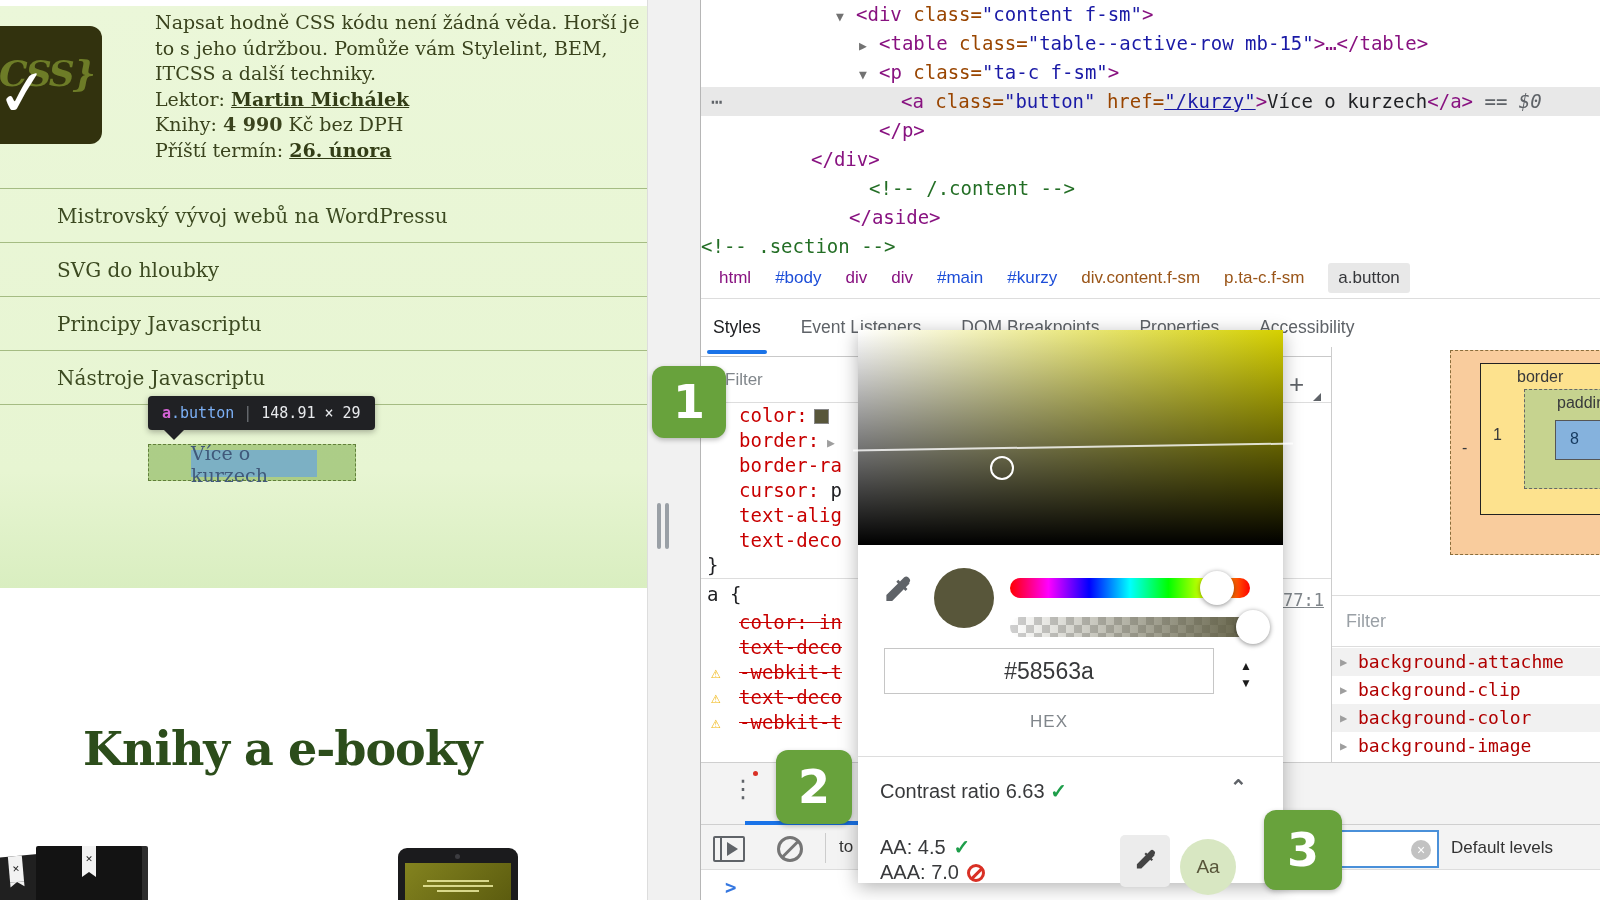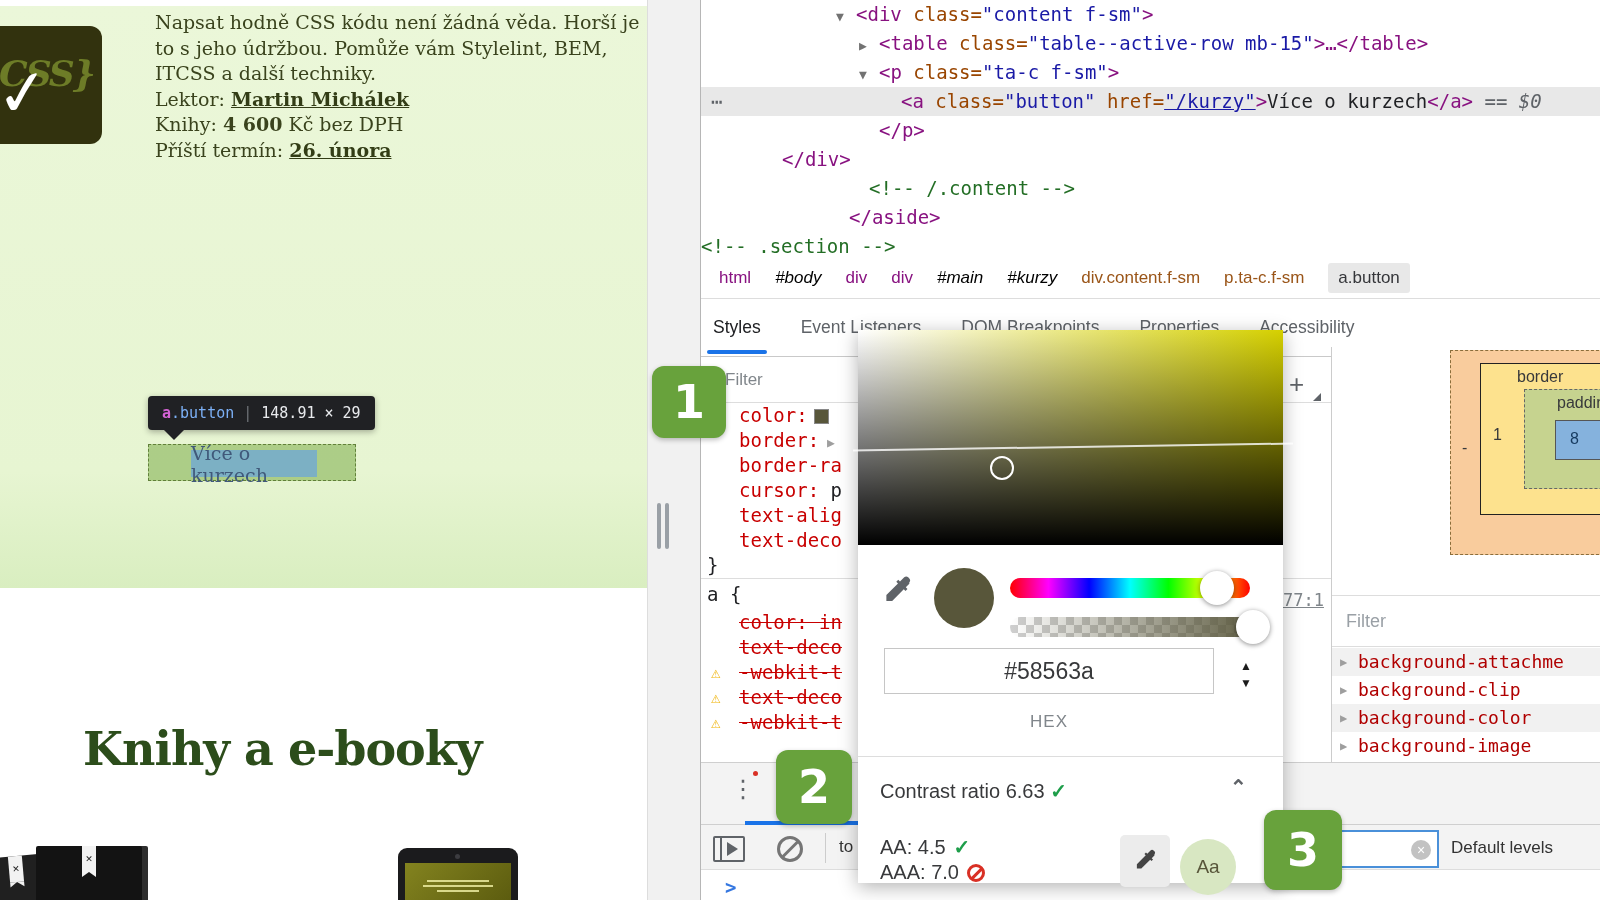"4 600" b { text: 4 600 -> 4 990 }
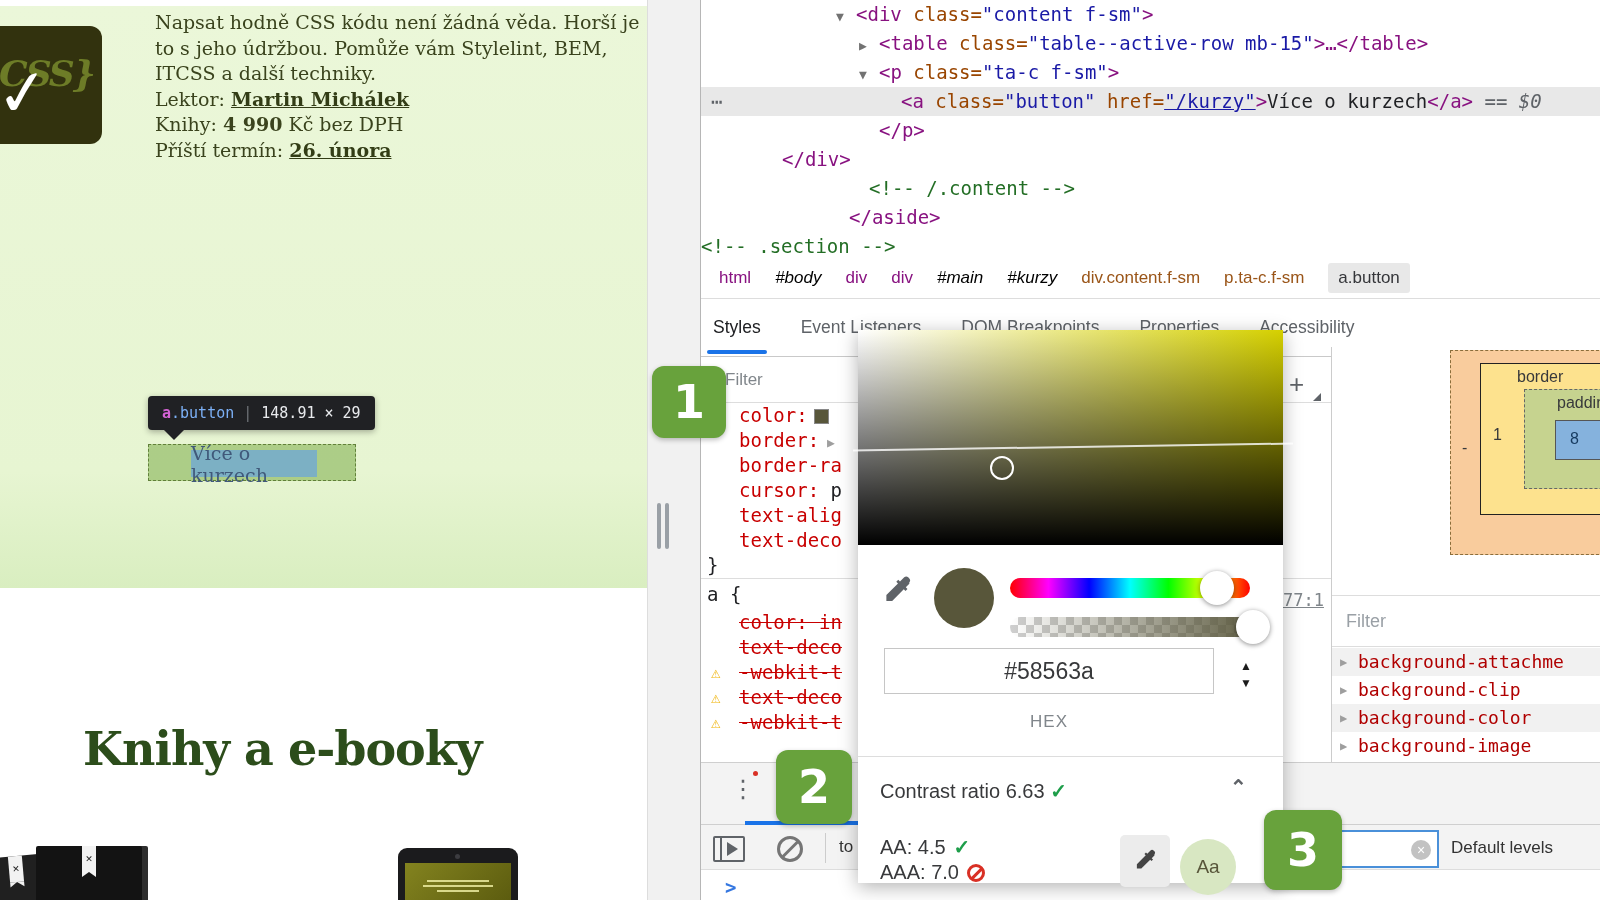"</div>" div.tree-row { padding-left: 81px -> 110px }
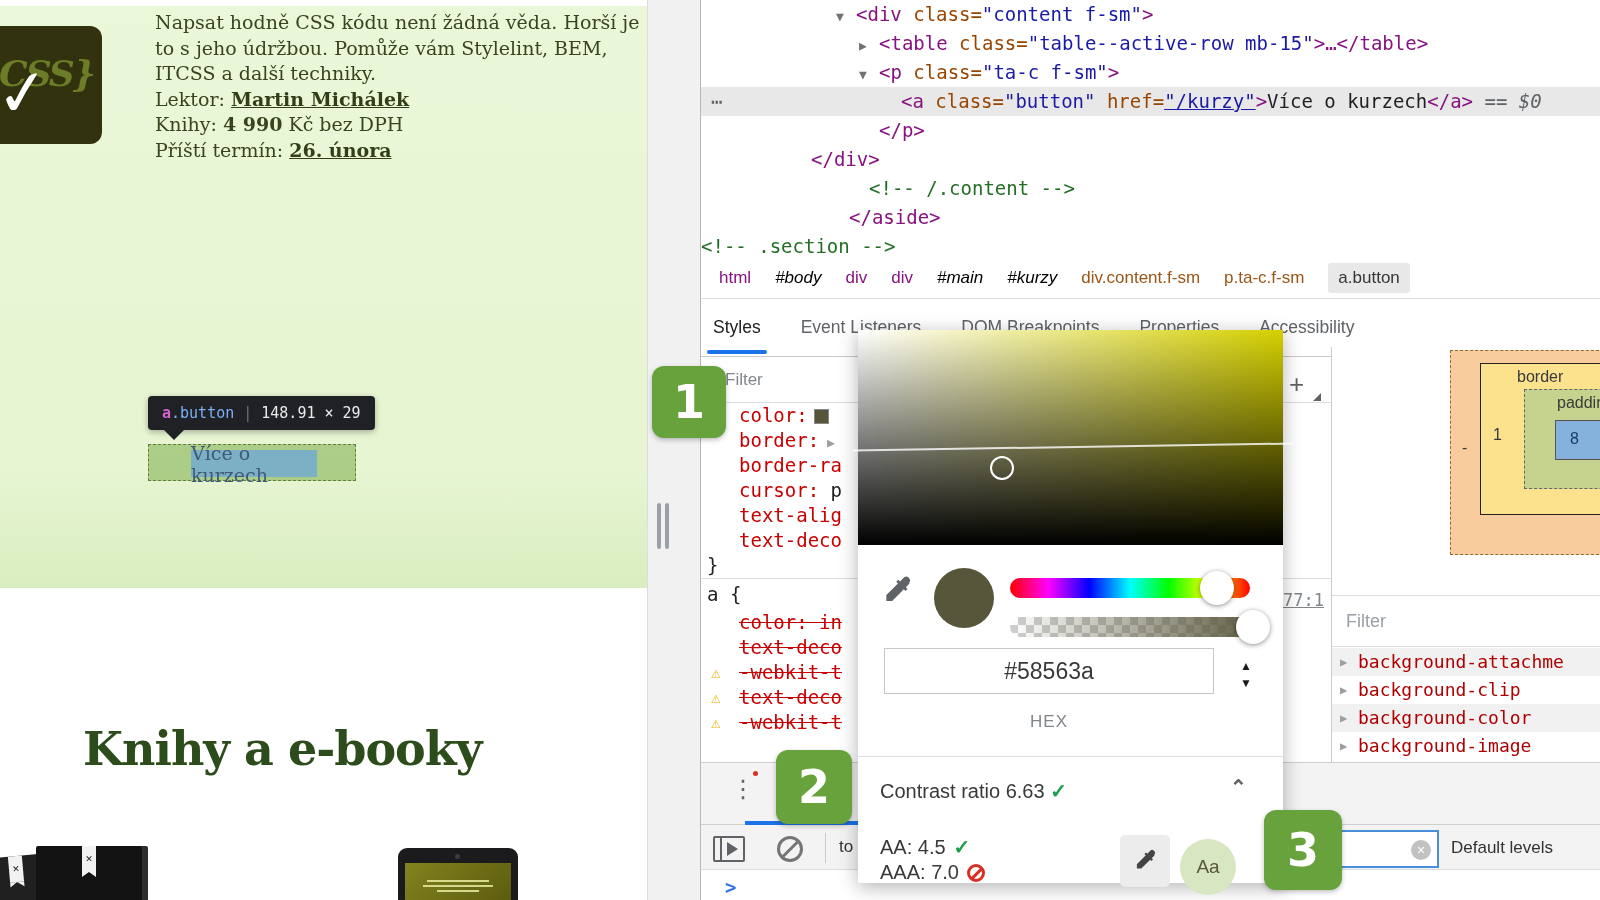"Mistrovský vývoj webů na WordPressu" div.course-list { html: none -> <div> <div> <span>Mistrovský vývoj webů na WordPressu</span> </div> <div> <span>SVG do hloubky</span> </div> <div> <span>Principy Javascriptu</span> </div> <div> <span>Nástroje Javascriptu</span> </div> <div></div> </div> }
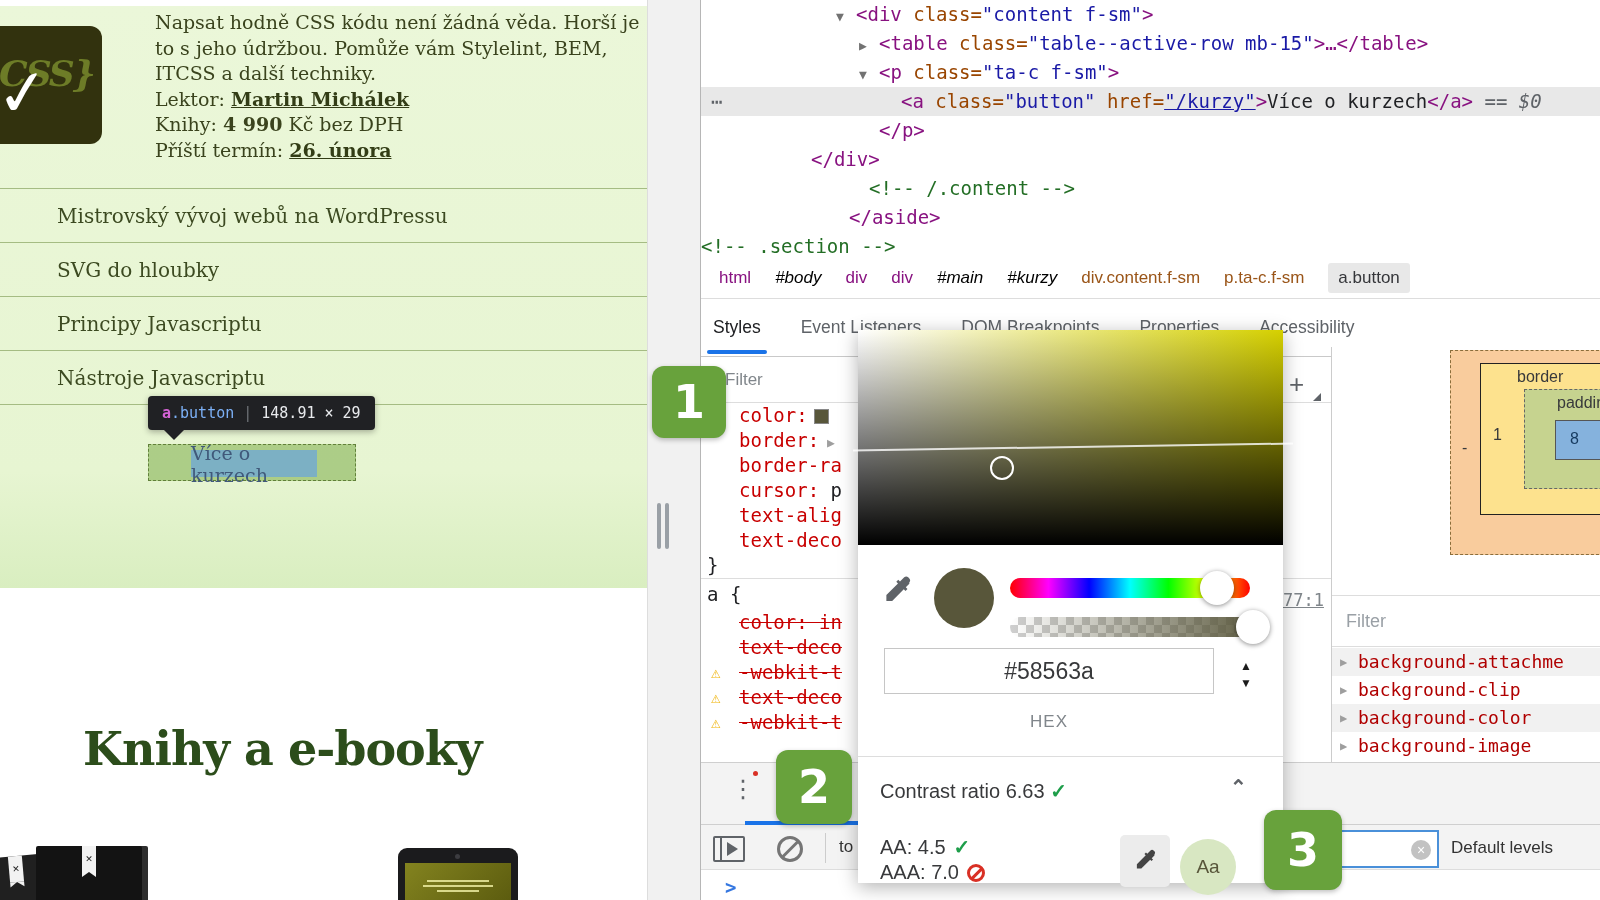"#body" .crumb-dark { color: #000000 -> #1d4ed8; font-style: italic -> none }
